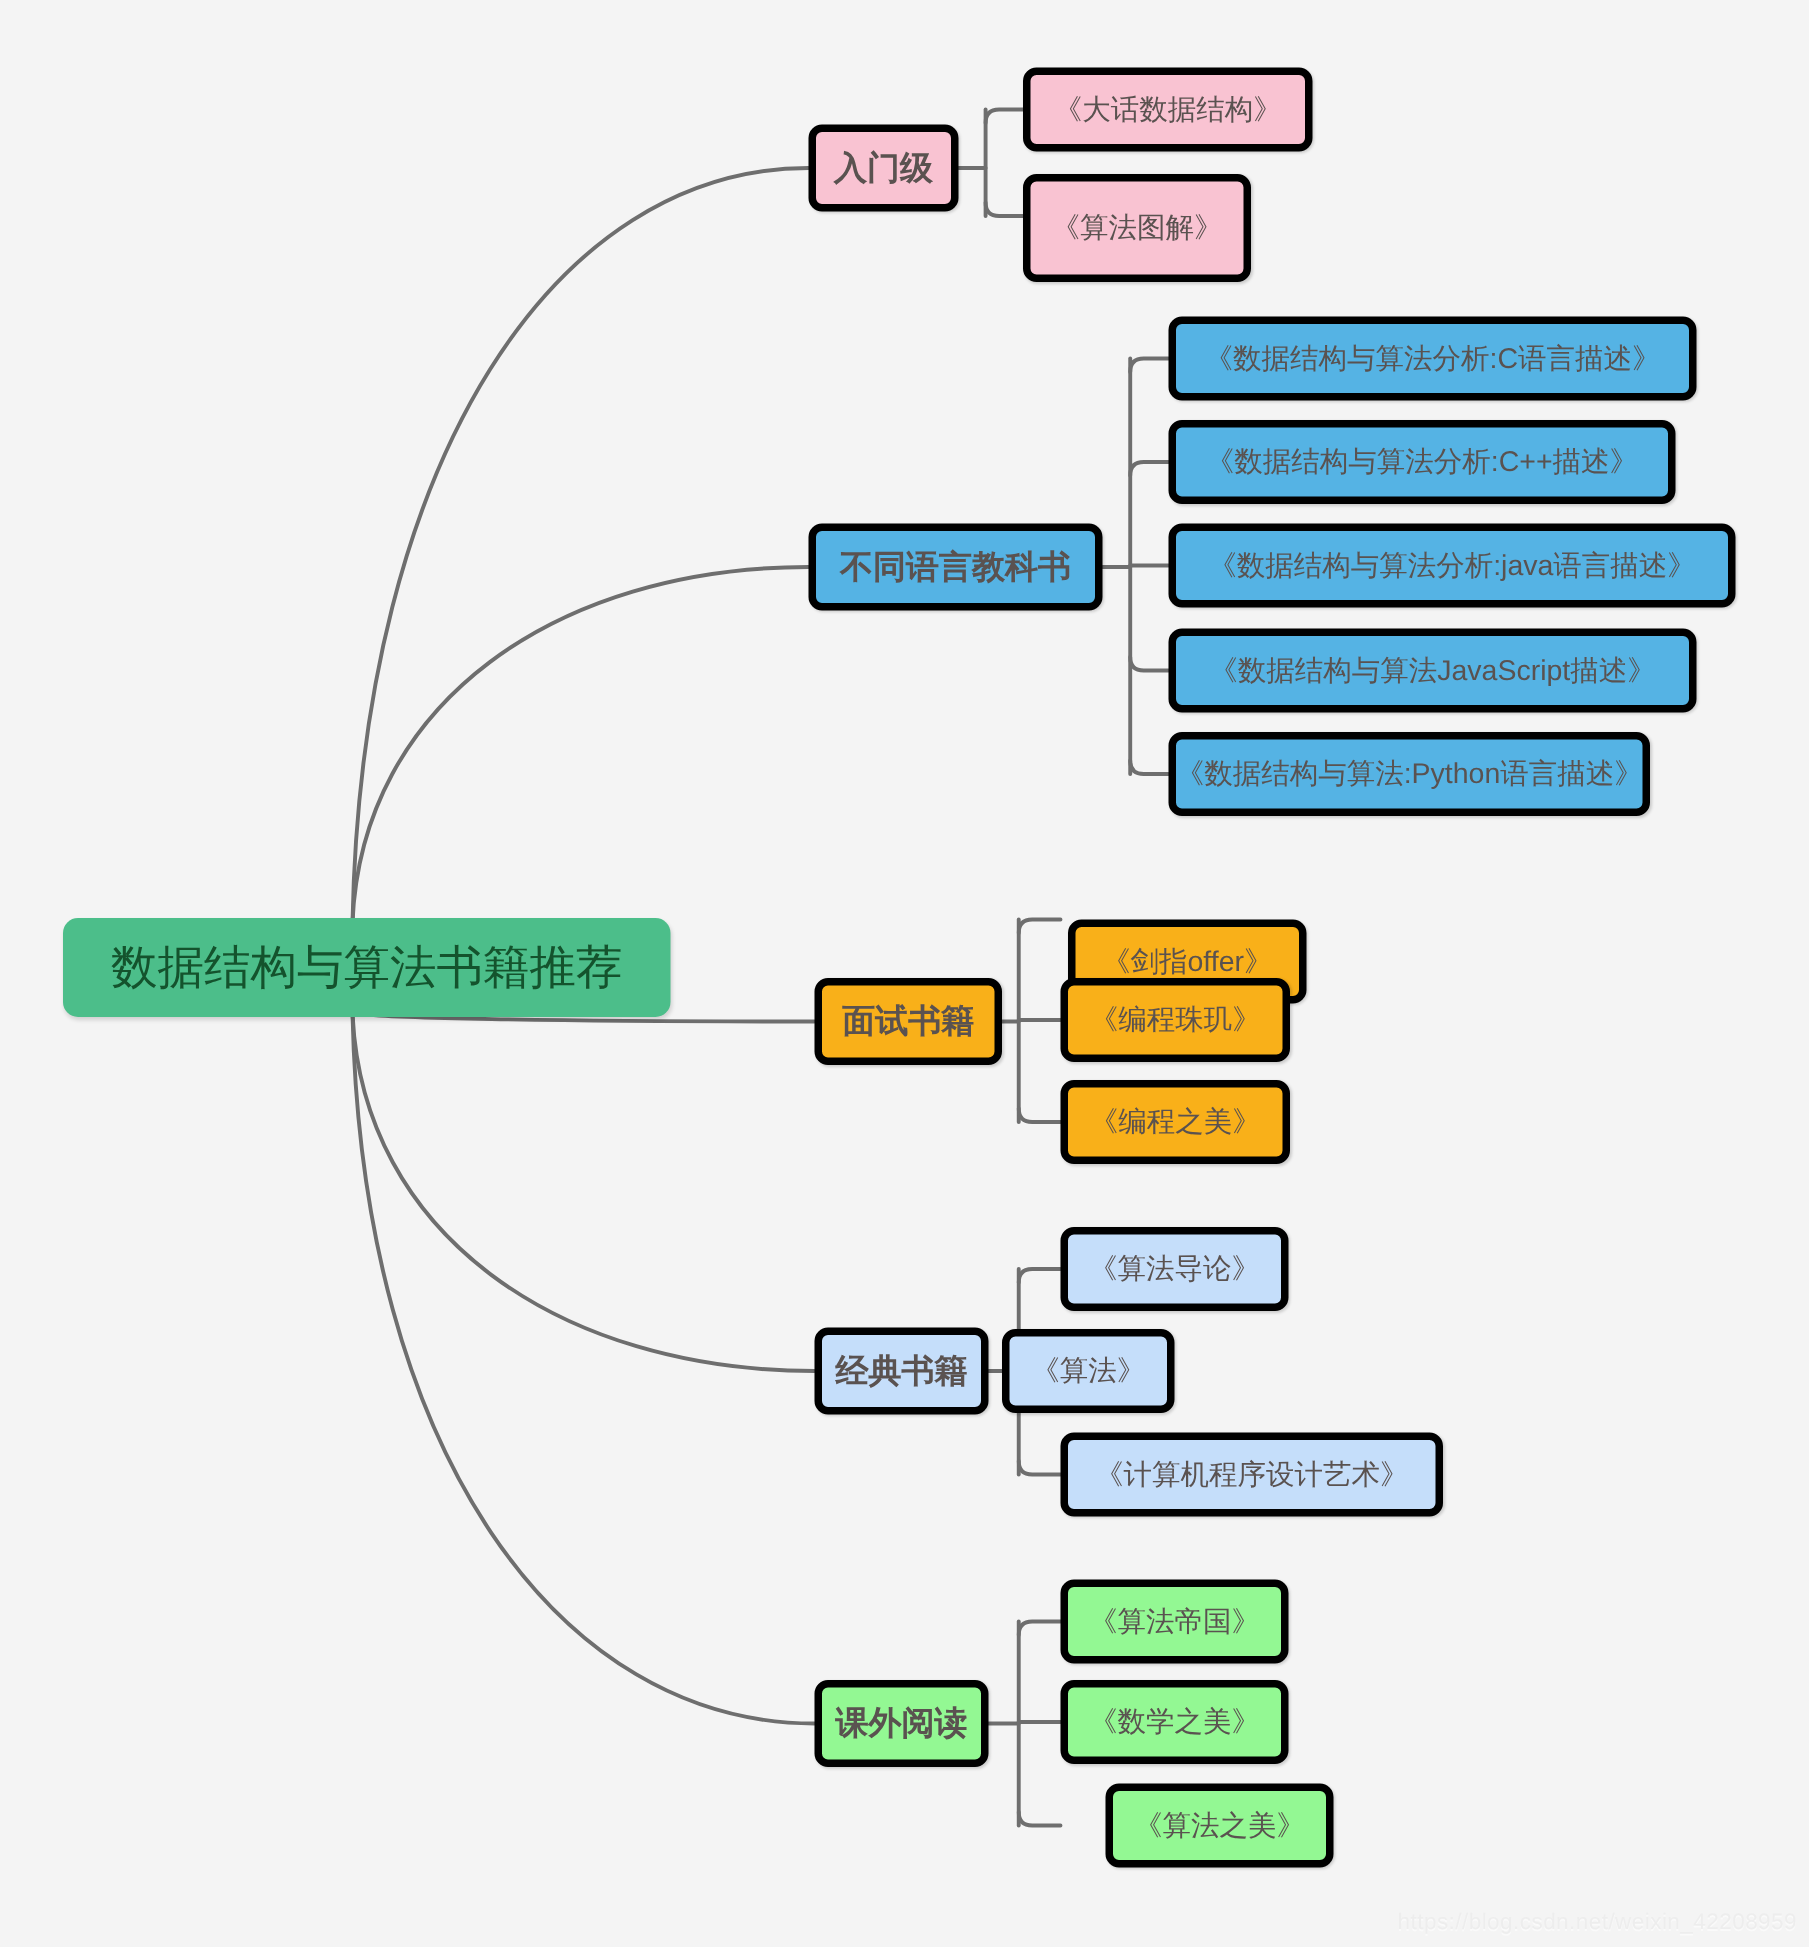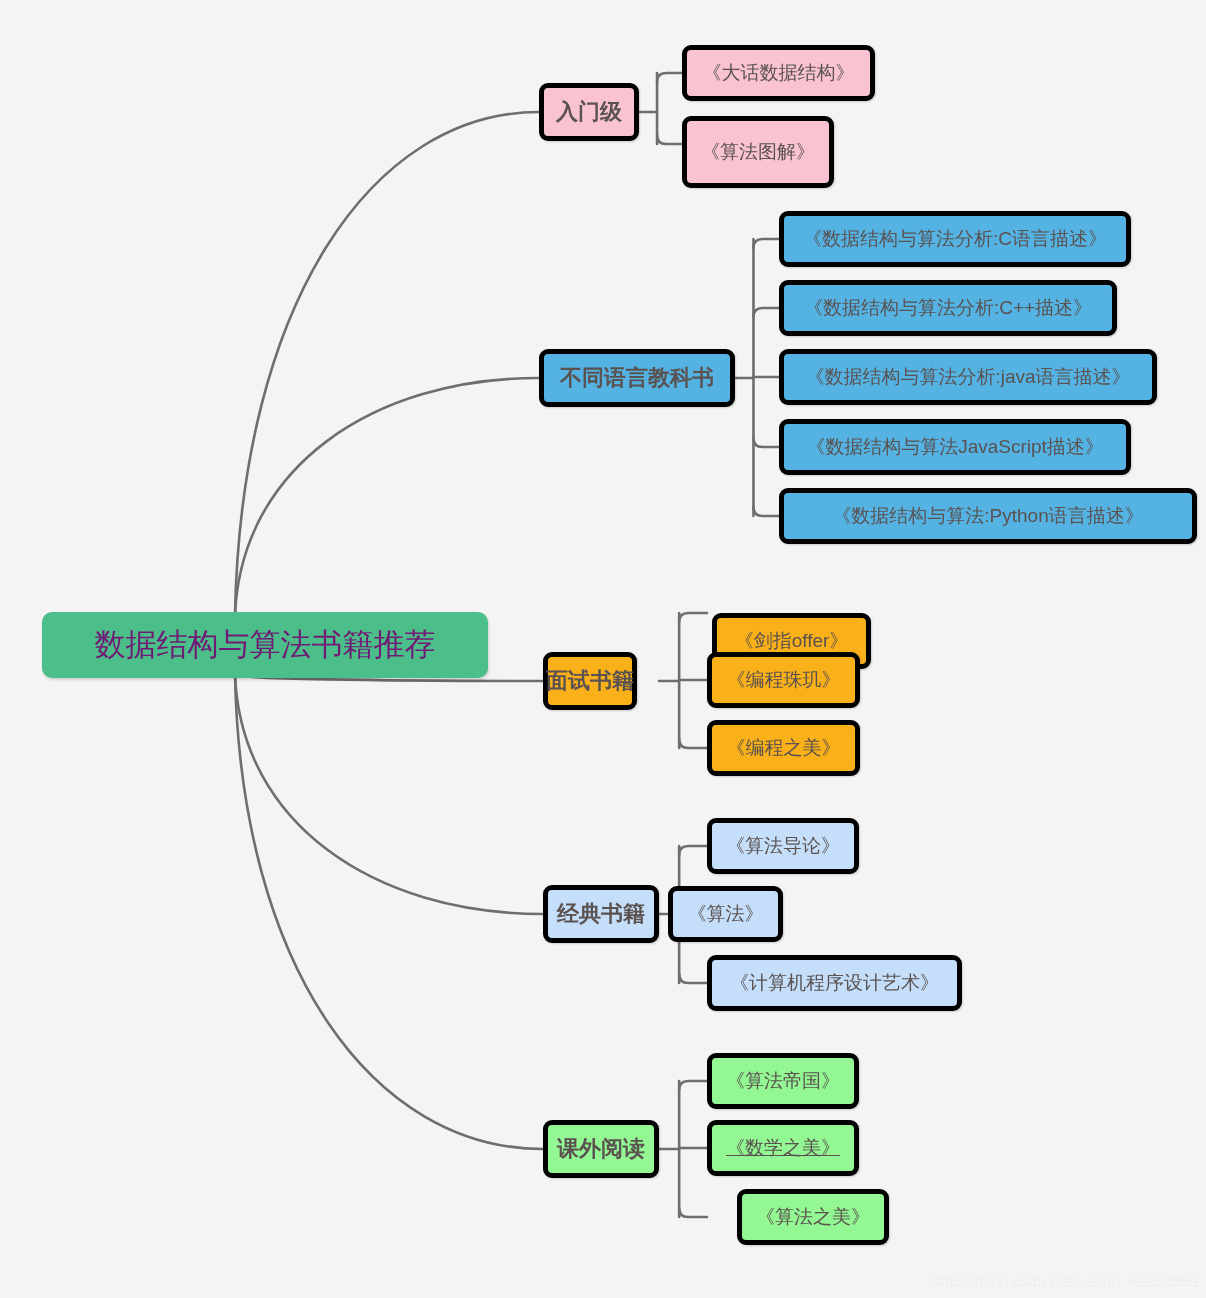"《数据结构与算法:Python语言描述》" div.node { width: 418px -> 321px }
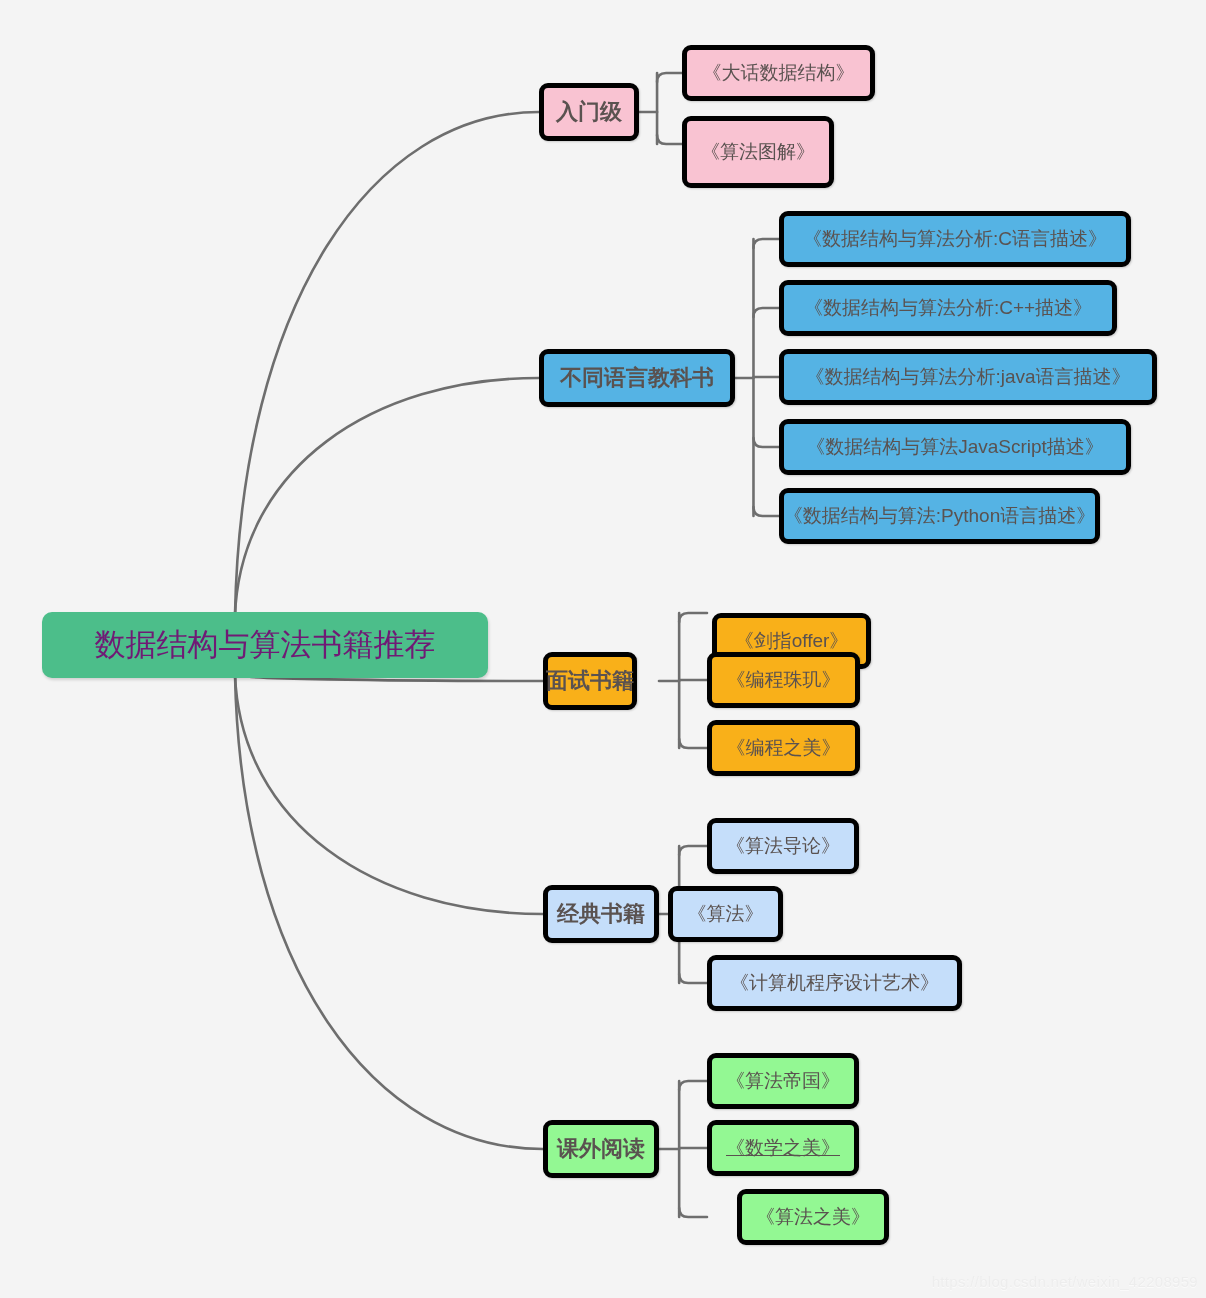"数据结构与算法书籍推荐" div.node { color: #701a75 -> #14532d; width: 446px -> 405px }
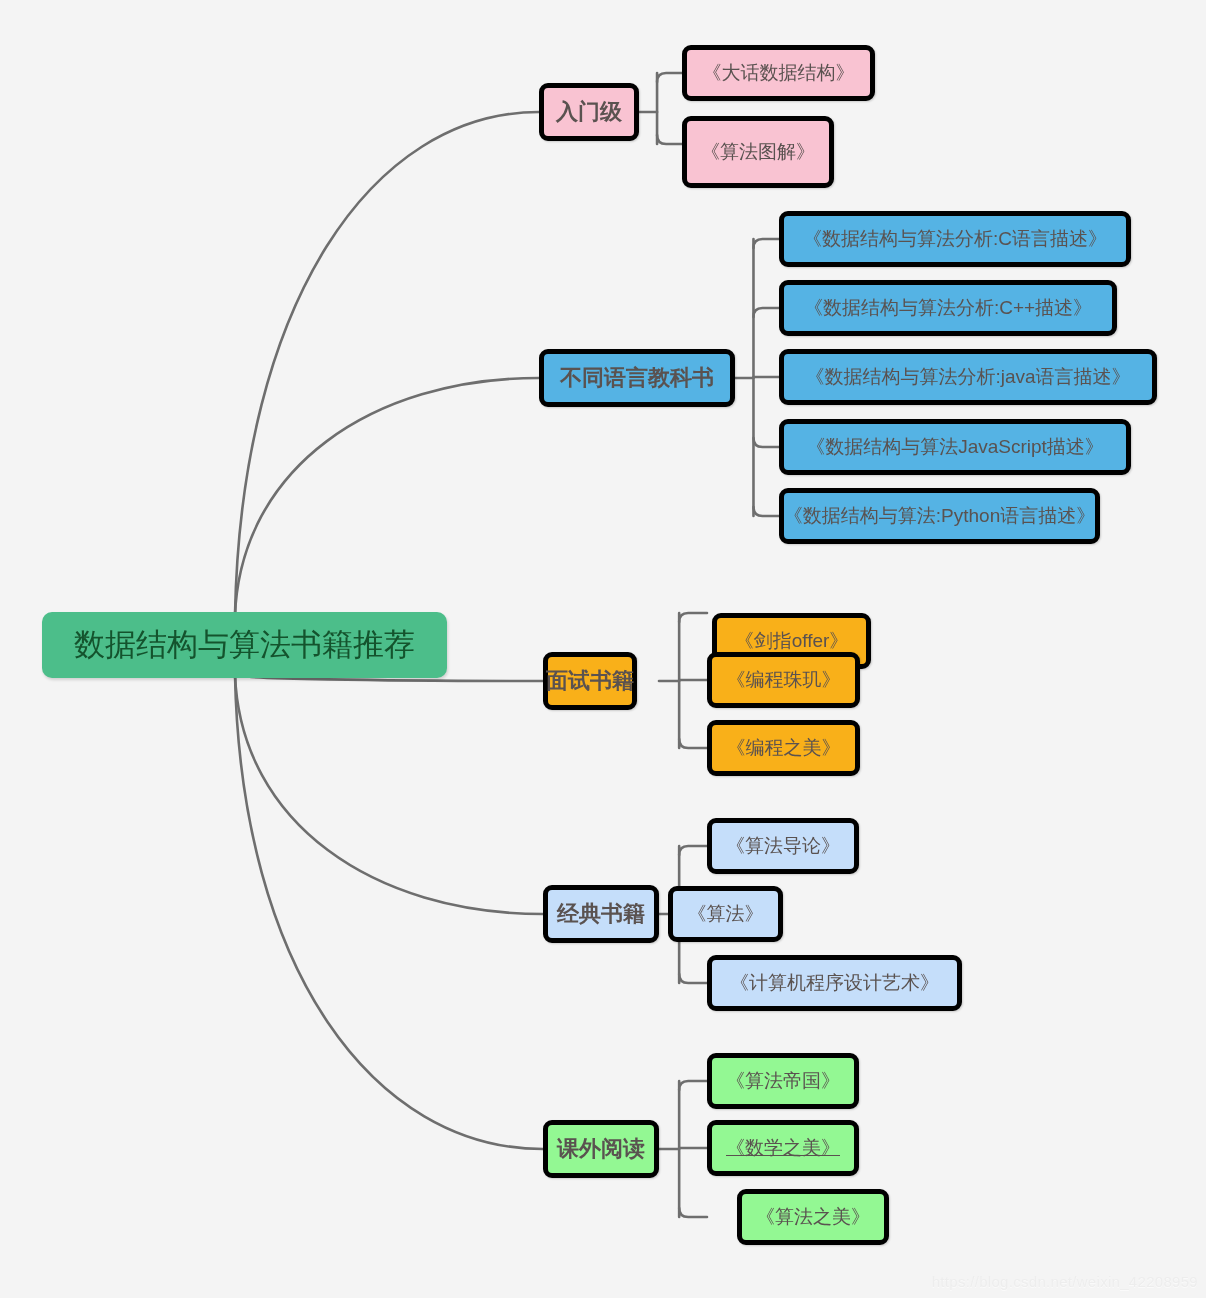"面试书籍" div.node { width: 94px -> 125px }
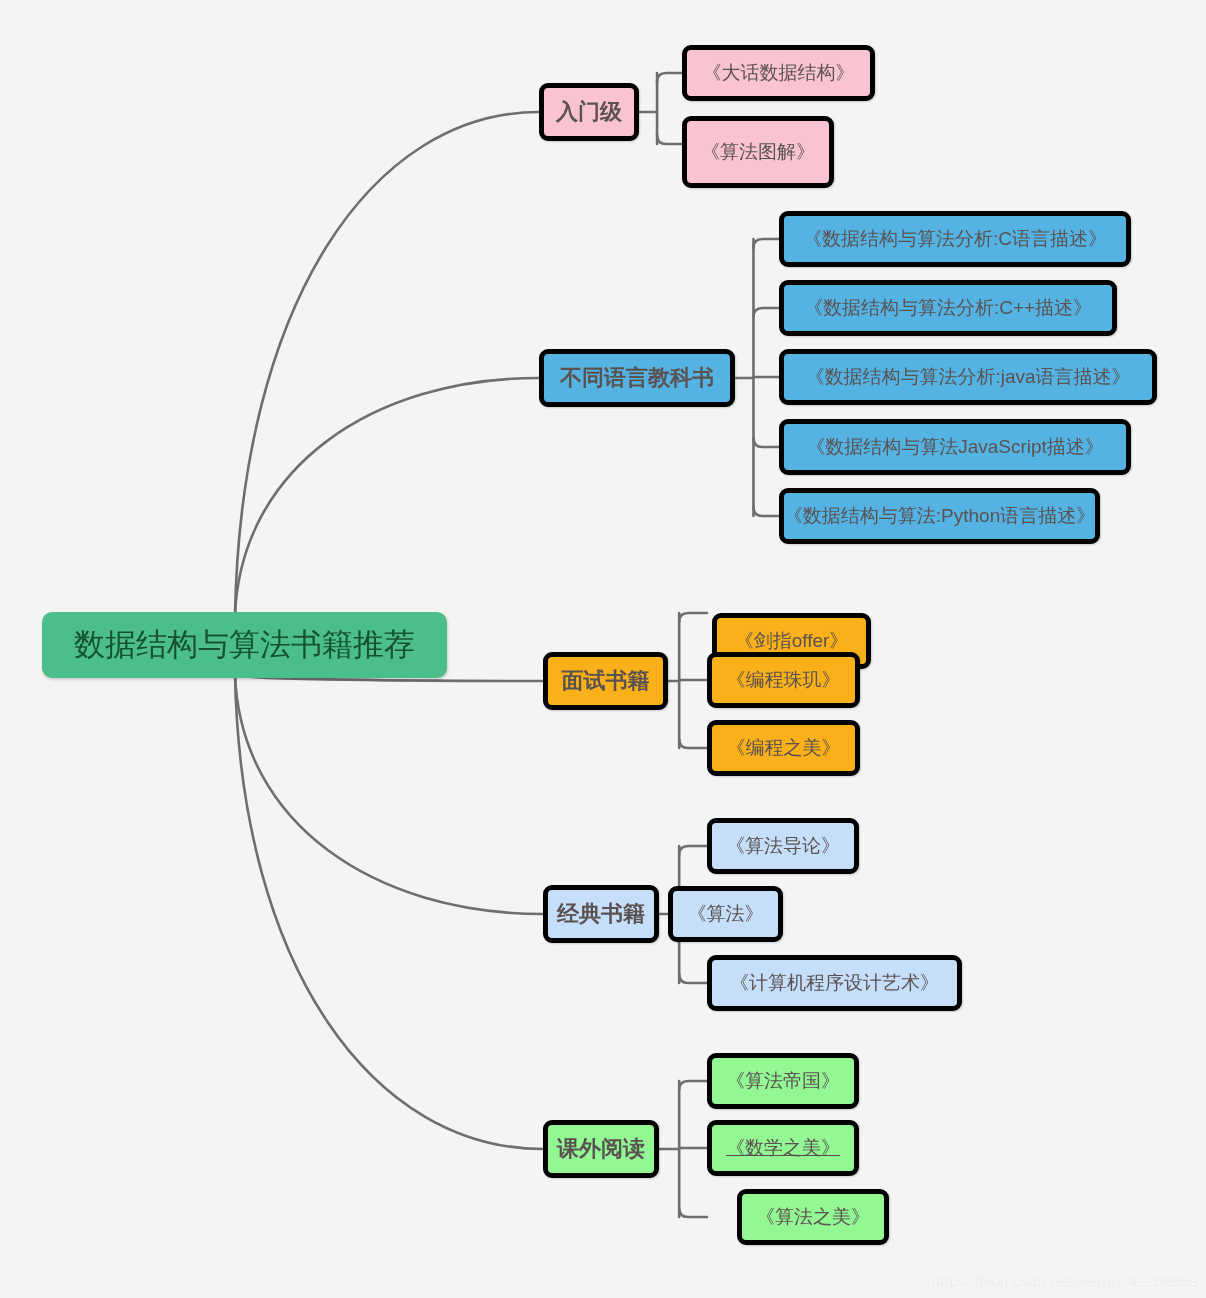"《数学之美》" div.node { text-decoration: underline -> none }
